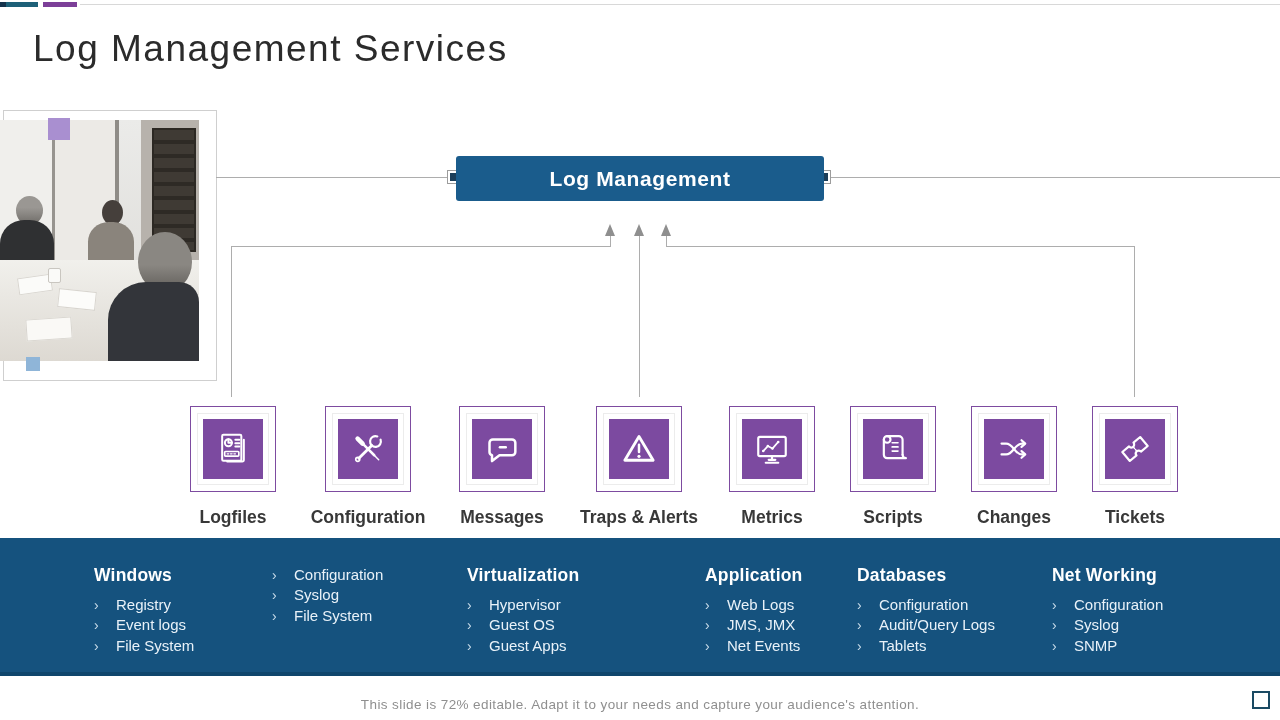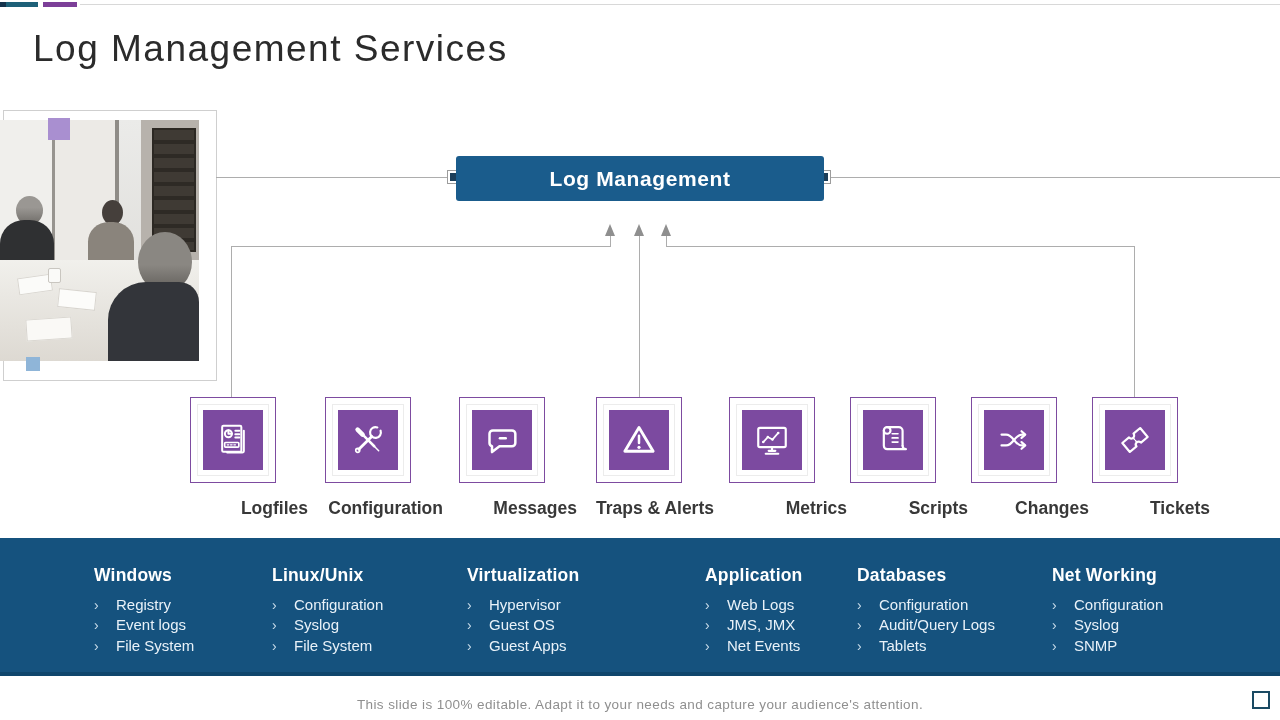"Logfiles" .node { text-align: right -> center; top: 397px -> 406px }
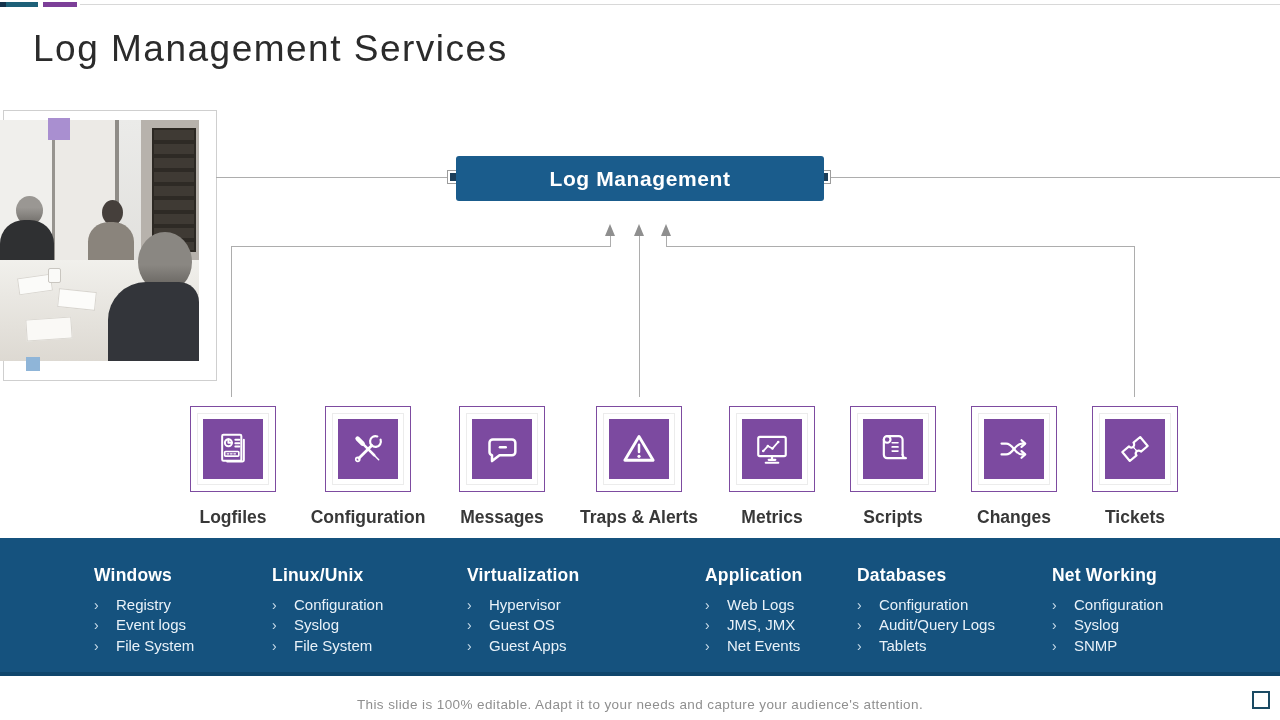"Linux/Unix" div.col-title { html: <div>Linux/Unix</div> -> none }
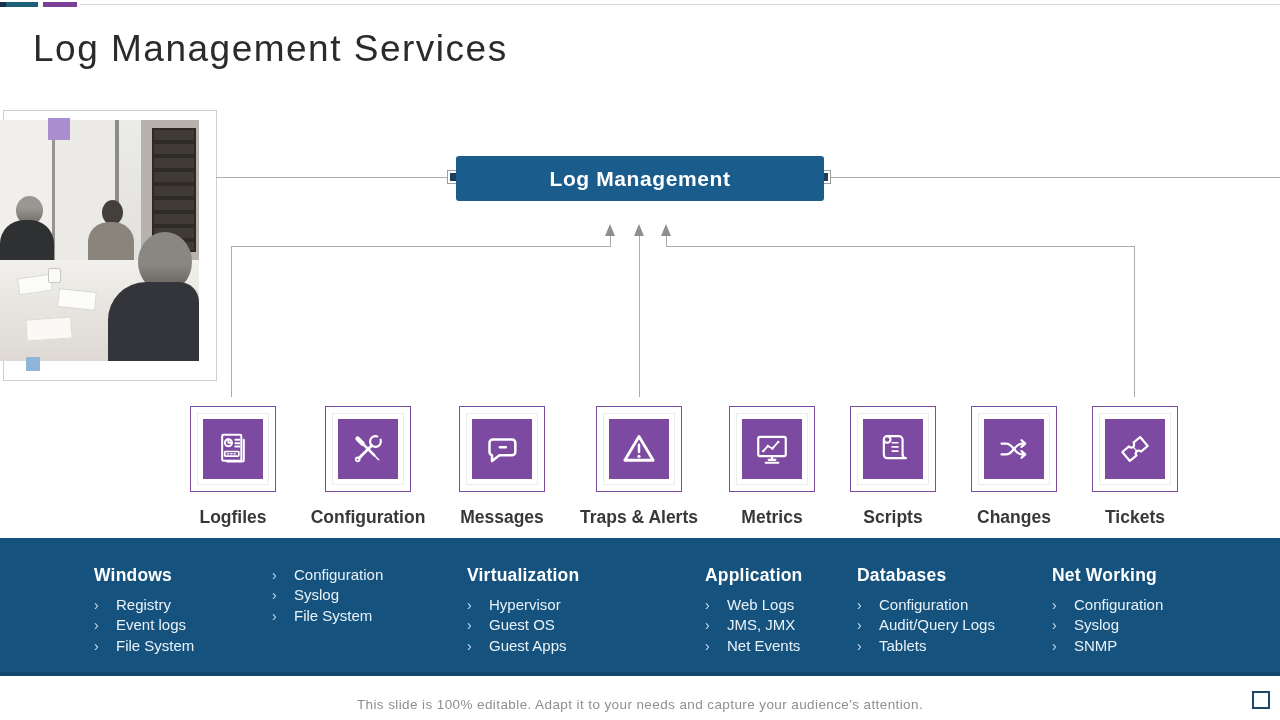"This slide is 100% editable." div { text: 100% -> 72% }
